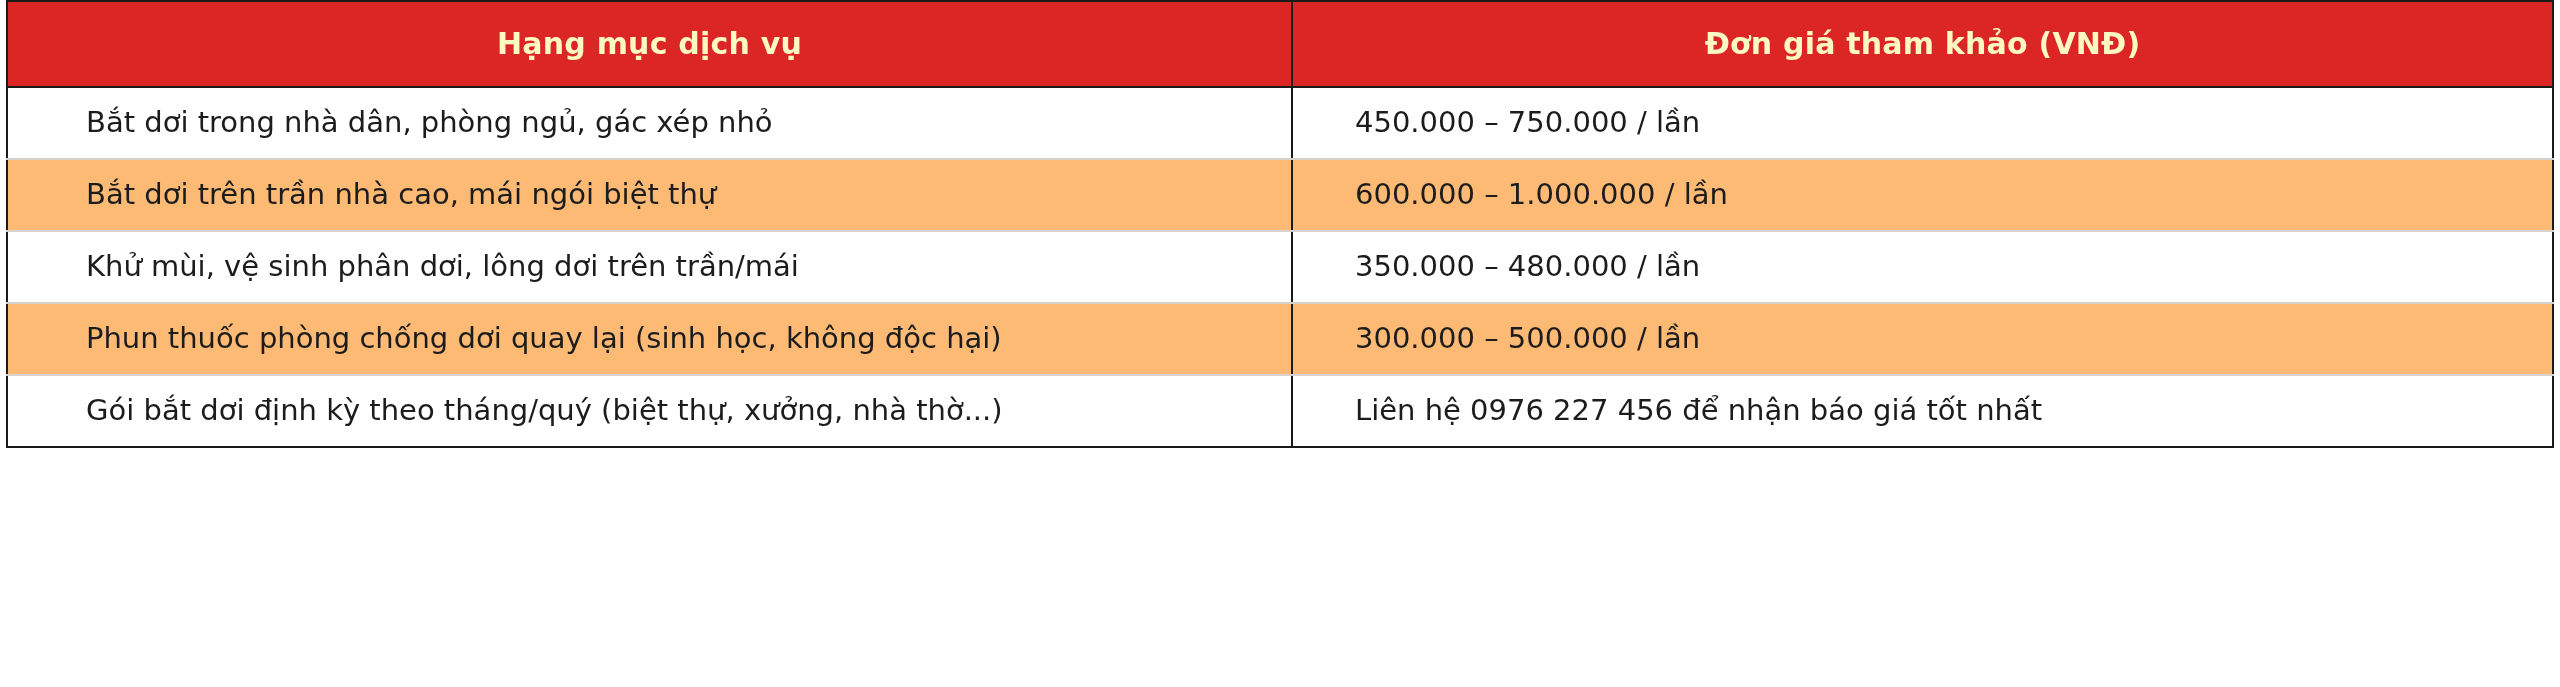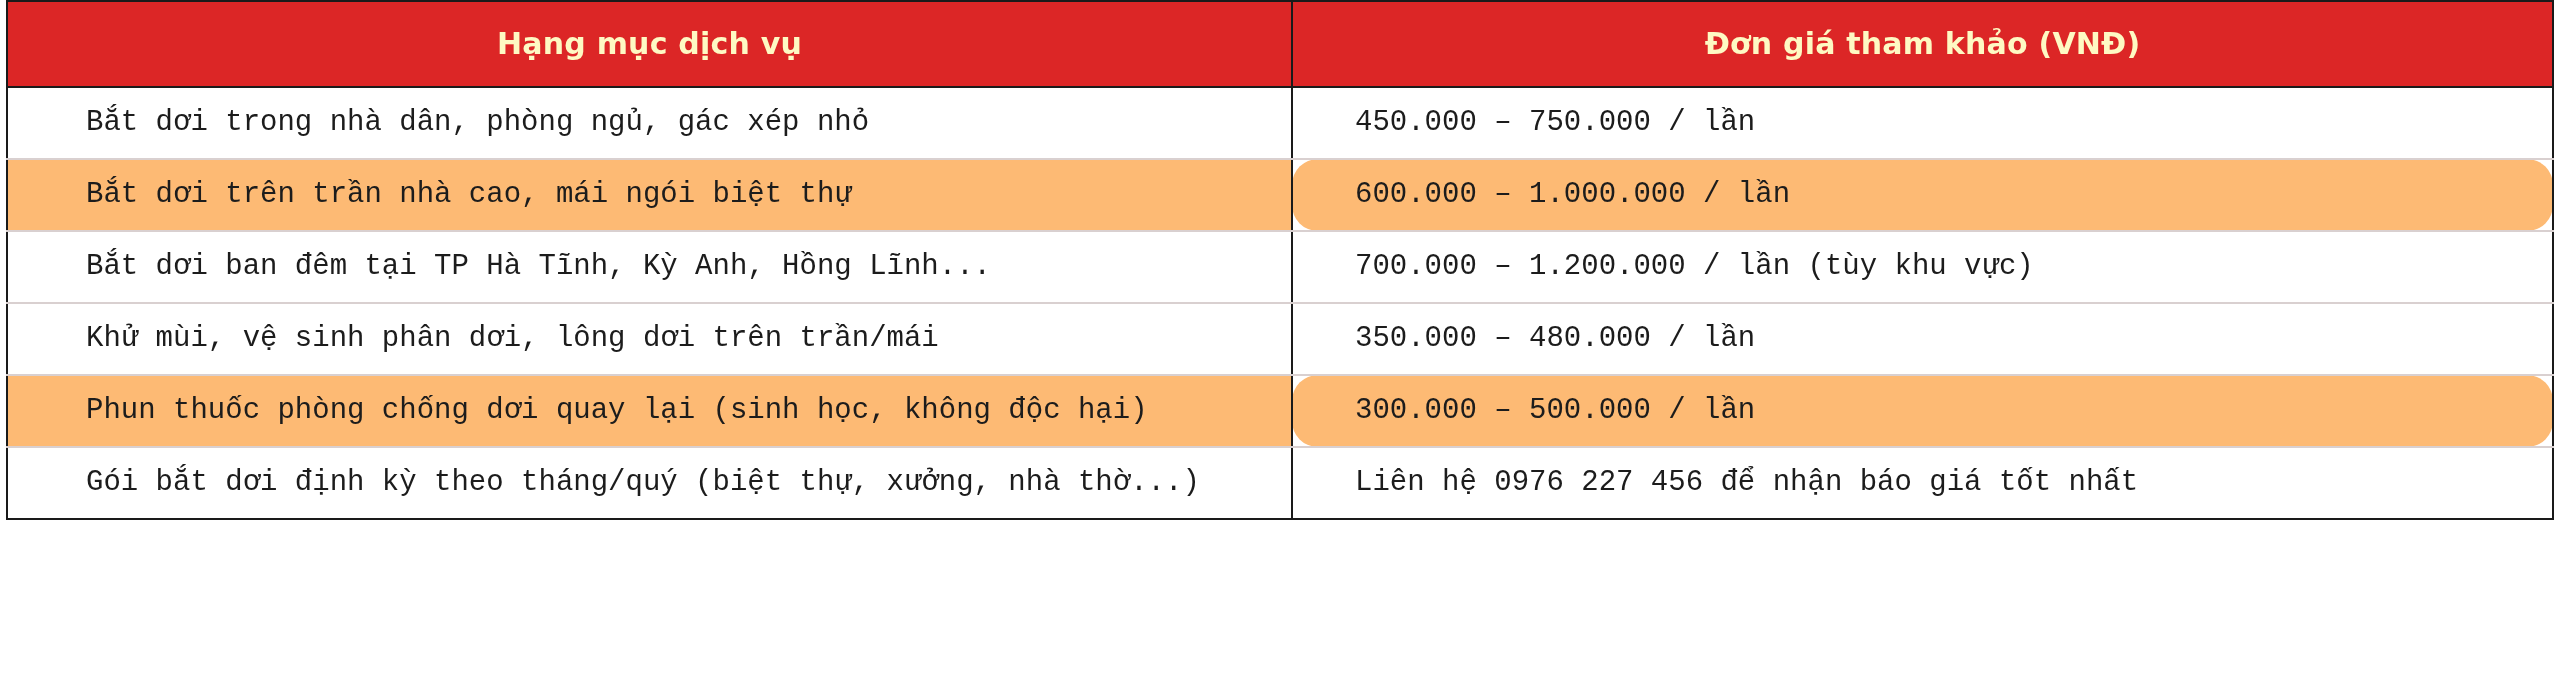"Bắt dơi trong nhà dân," tbody td { font-family: Liberation Mono, monospace -> none }
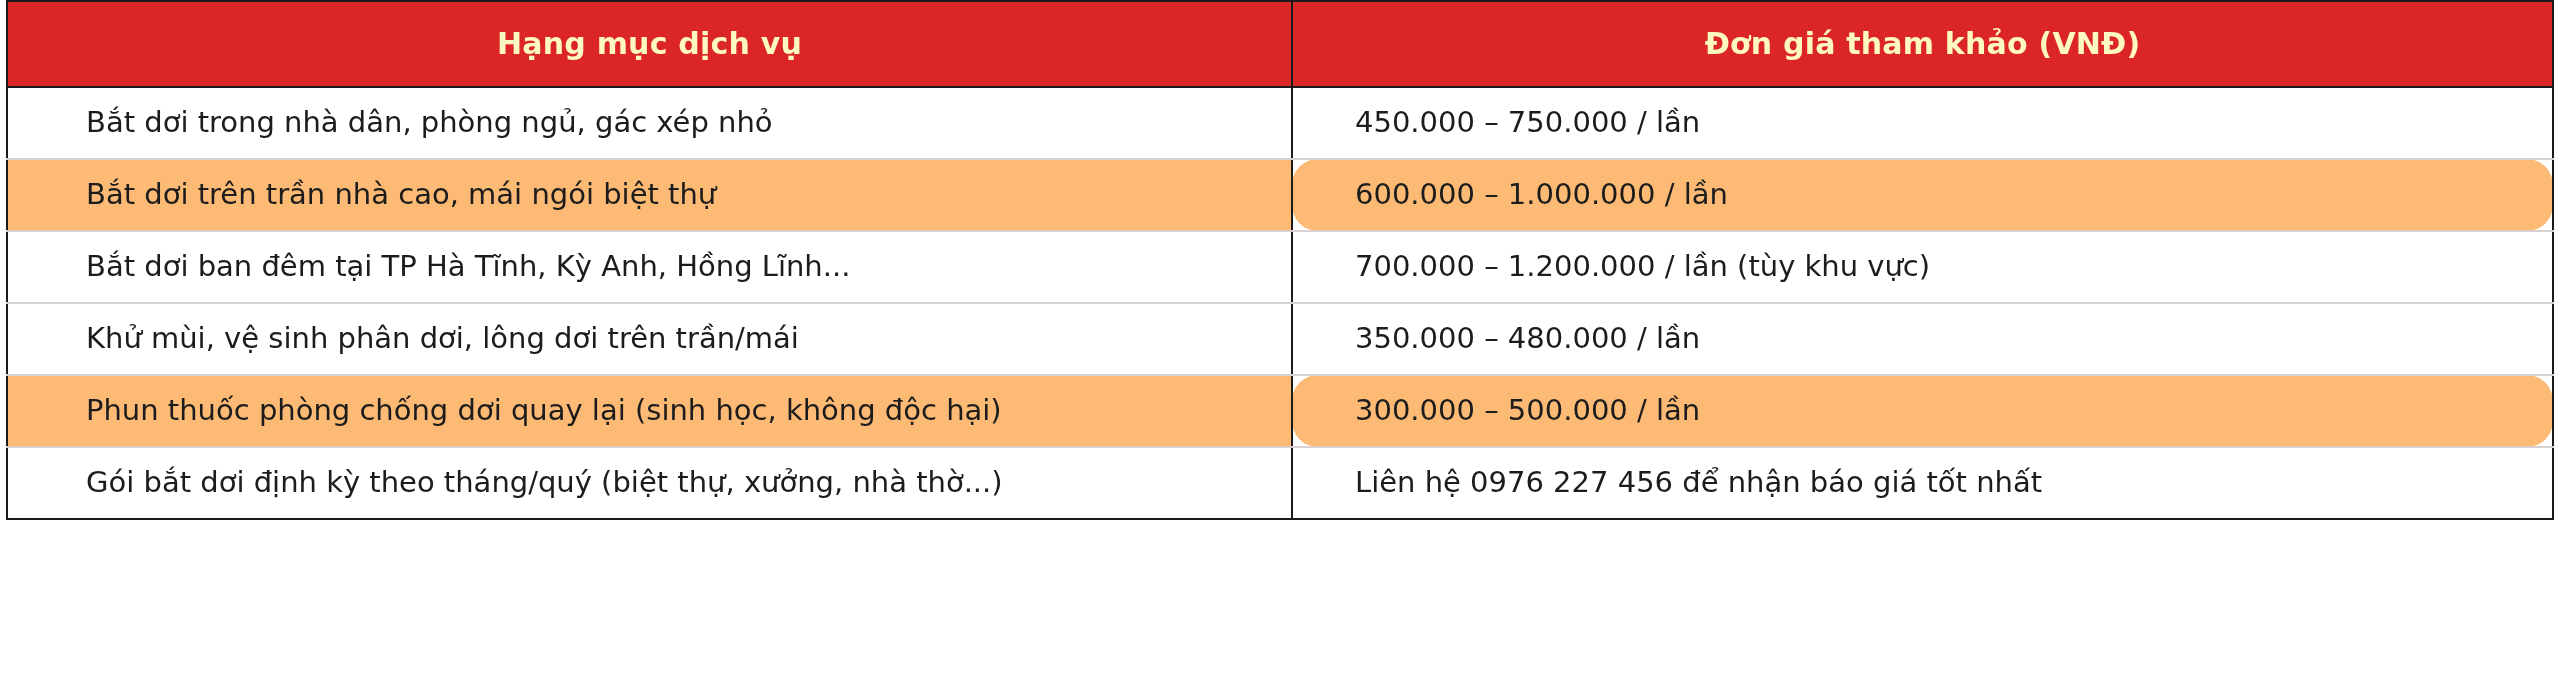"450.000 – 750.000 / lần" tbody td.col-price { border-radius: 26px -> none }
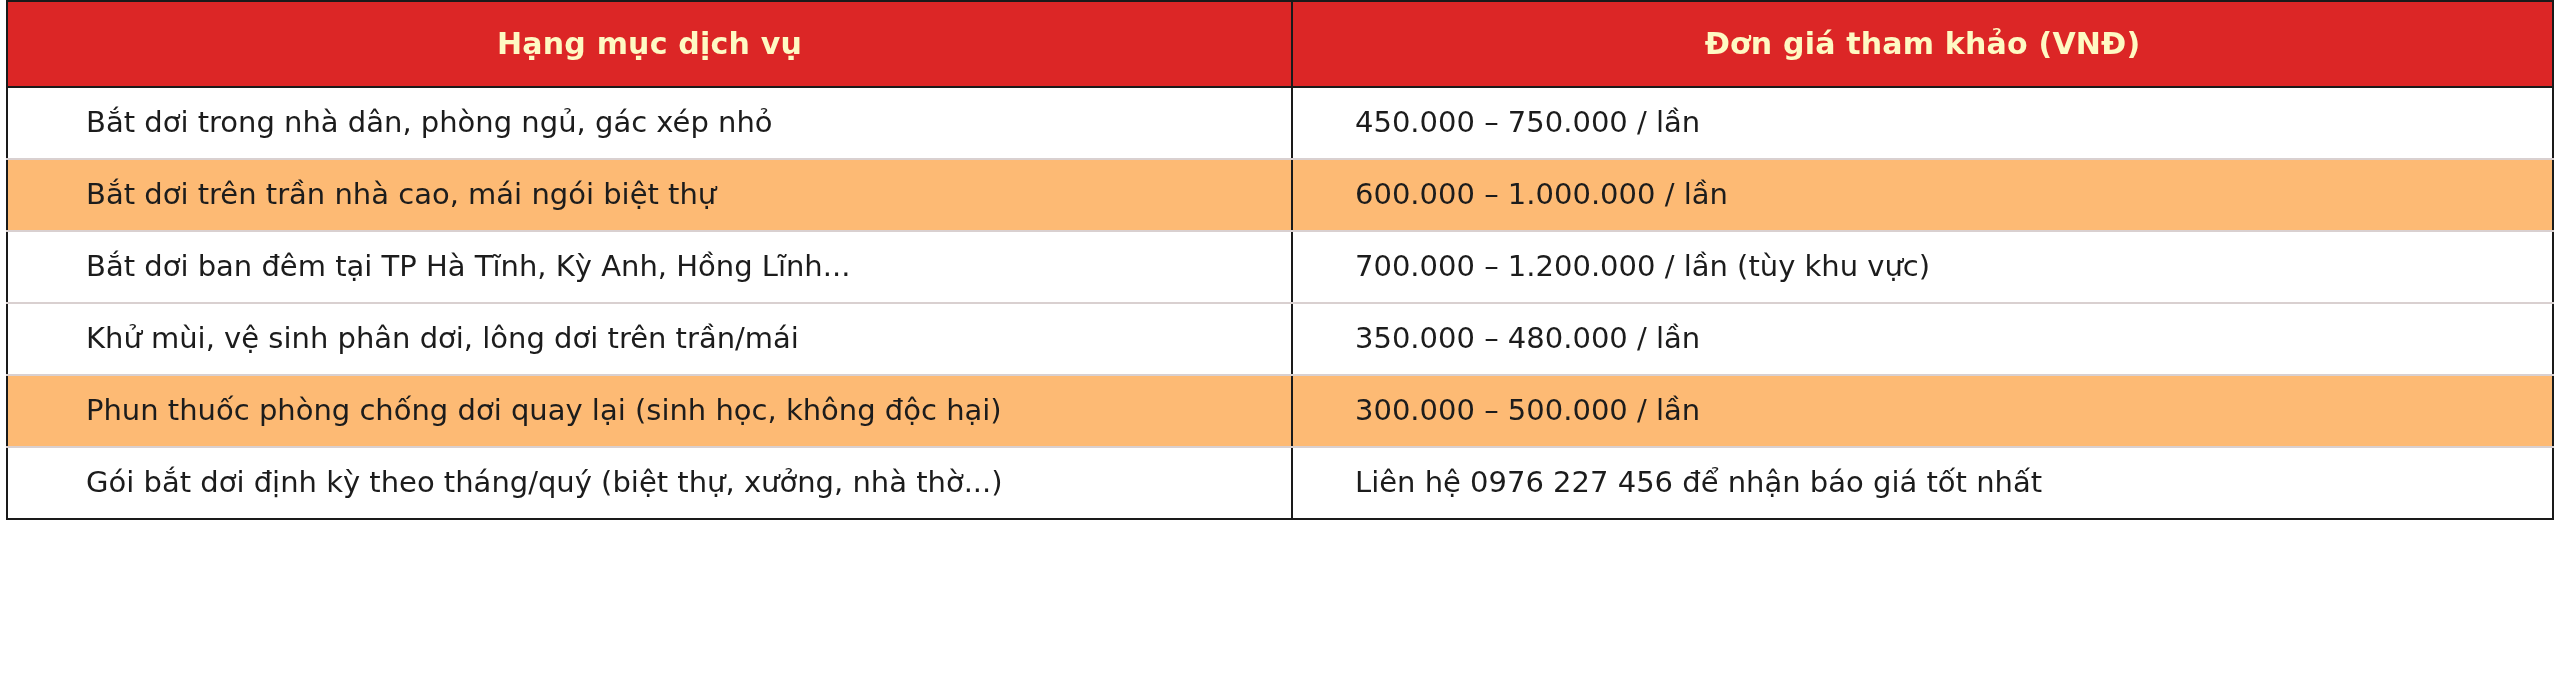"Bắt dơi ban đêm tại" tr.odd { html: <tr> <td>Bắt dơi ban đêm tại TP Hà Tĩnh, Kỳ Anh, Hồng Lĩnh...</td> <td>700.000 – 1.200.000 / lần (tùy khu vực)</td> </tr> -> none }
